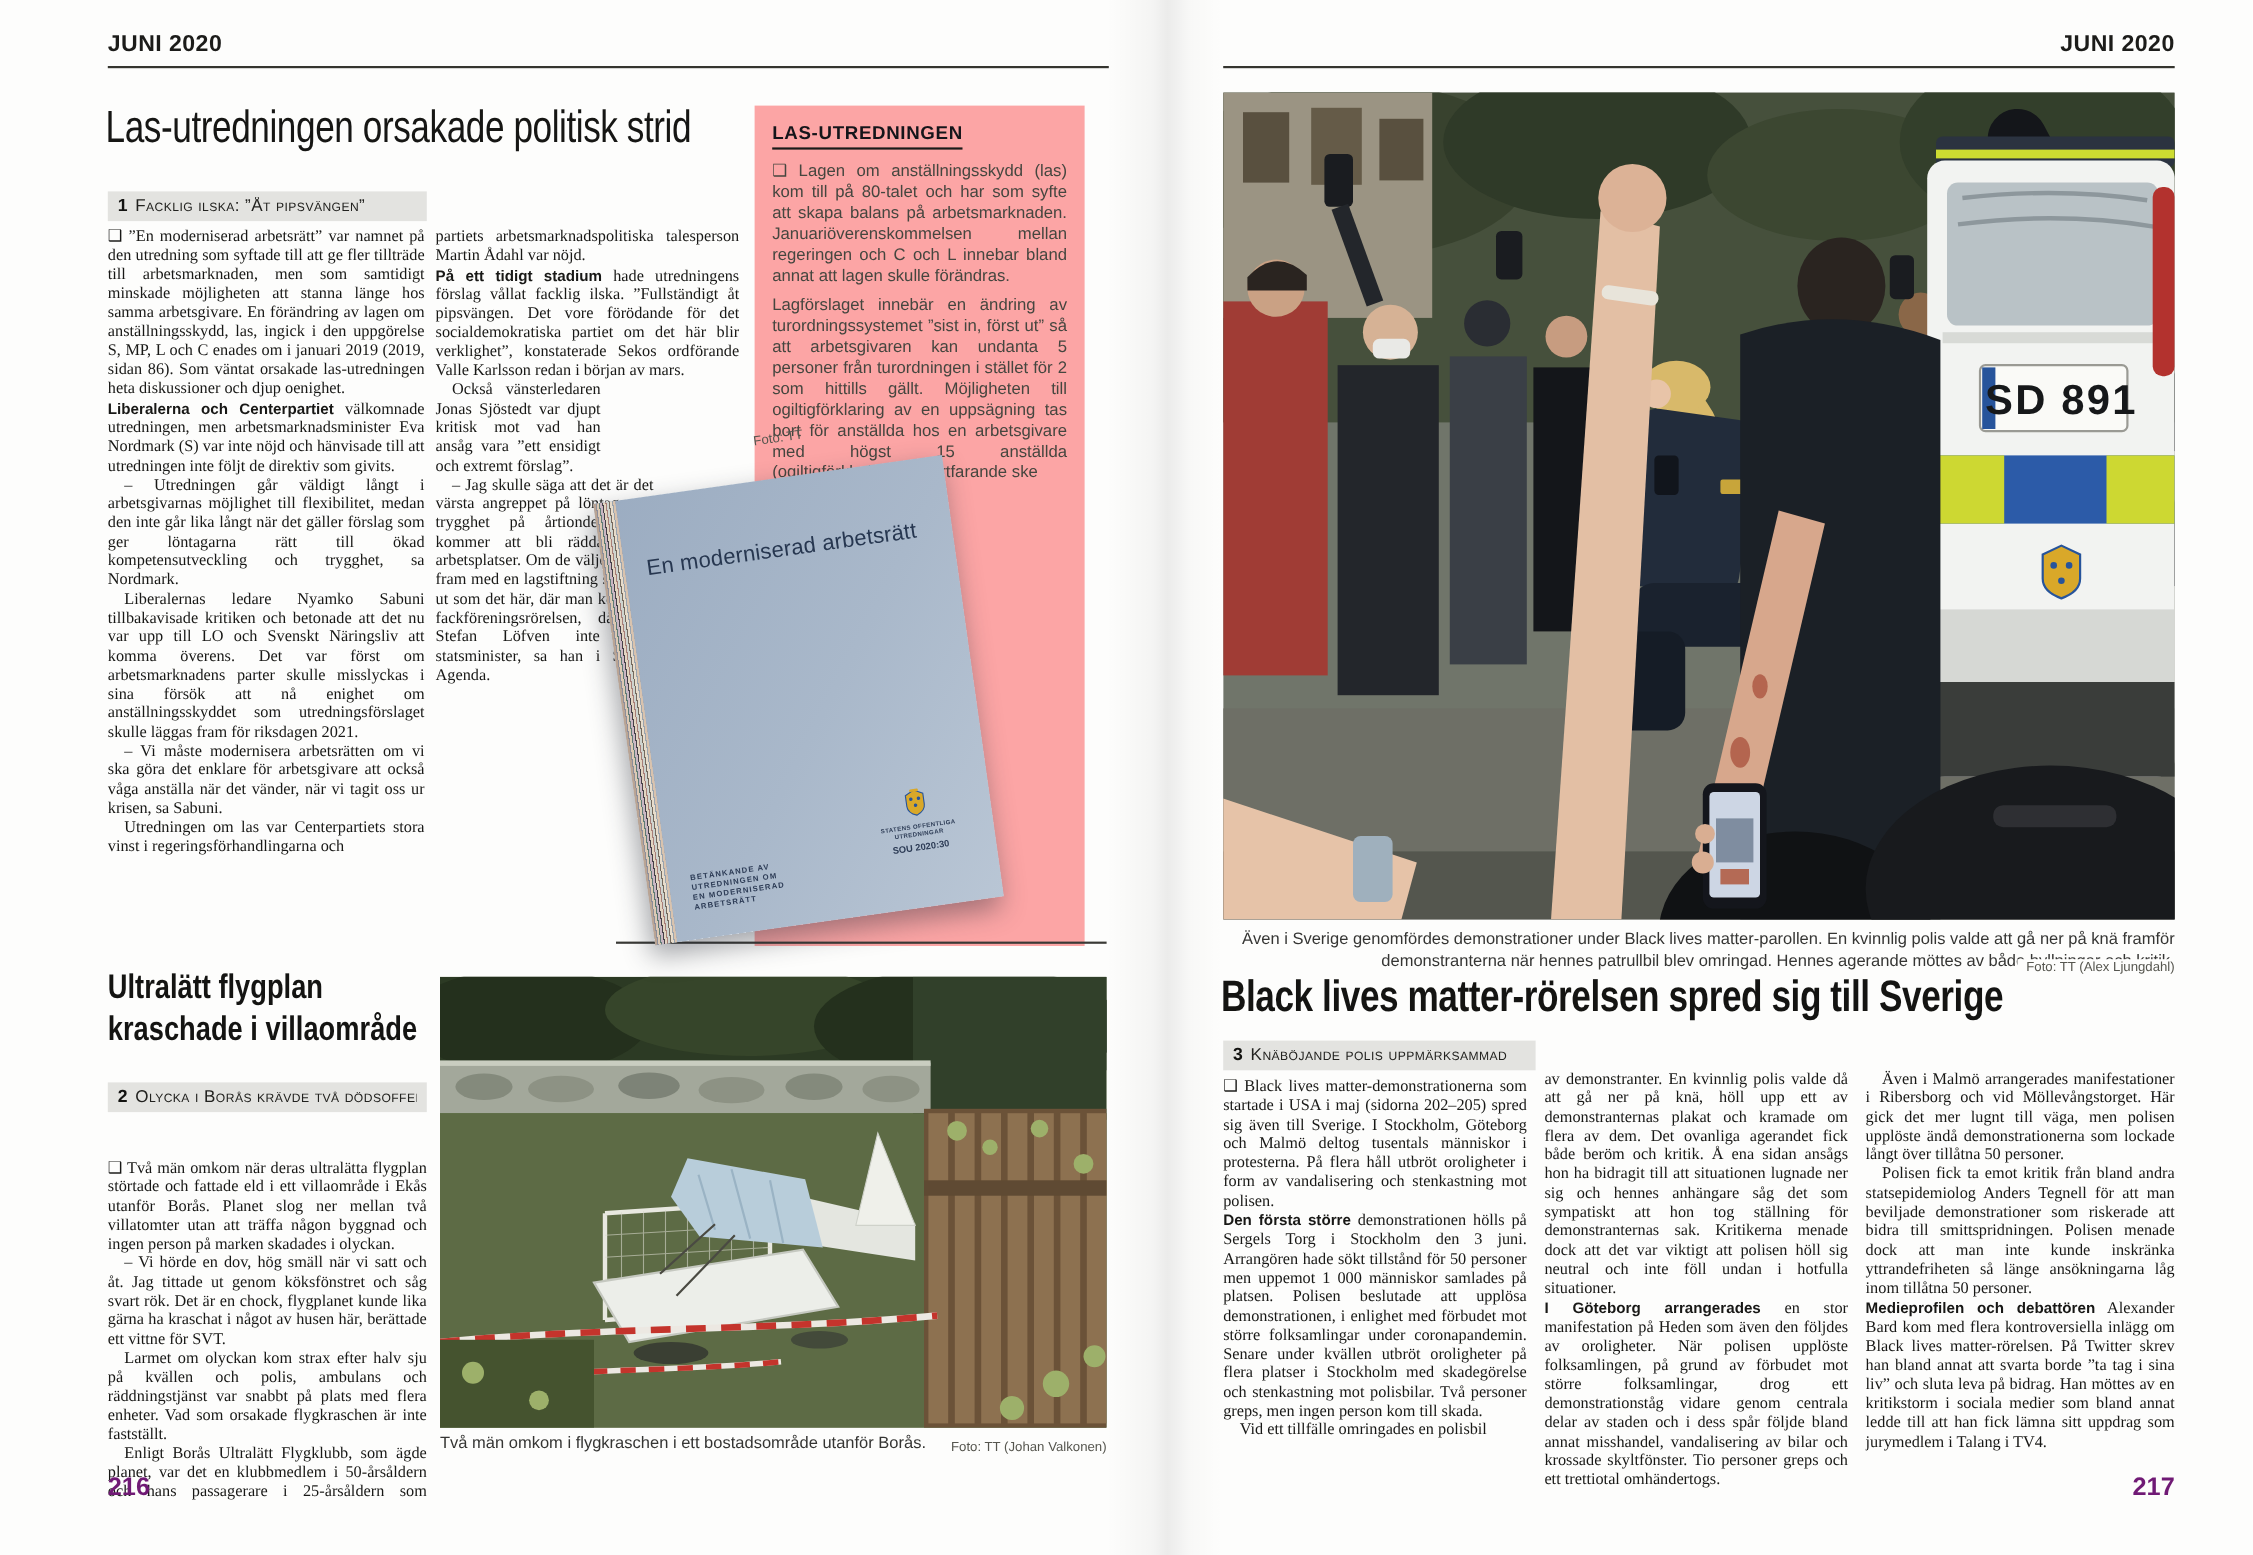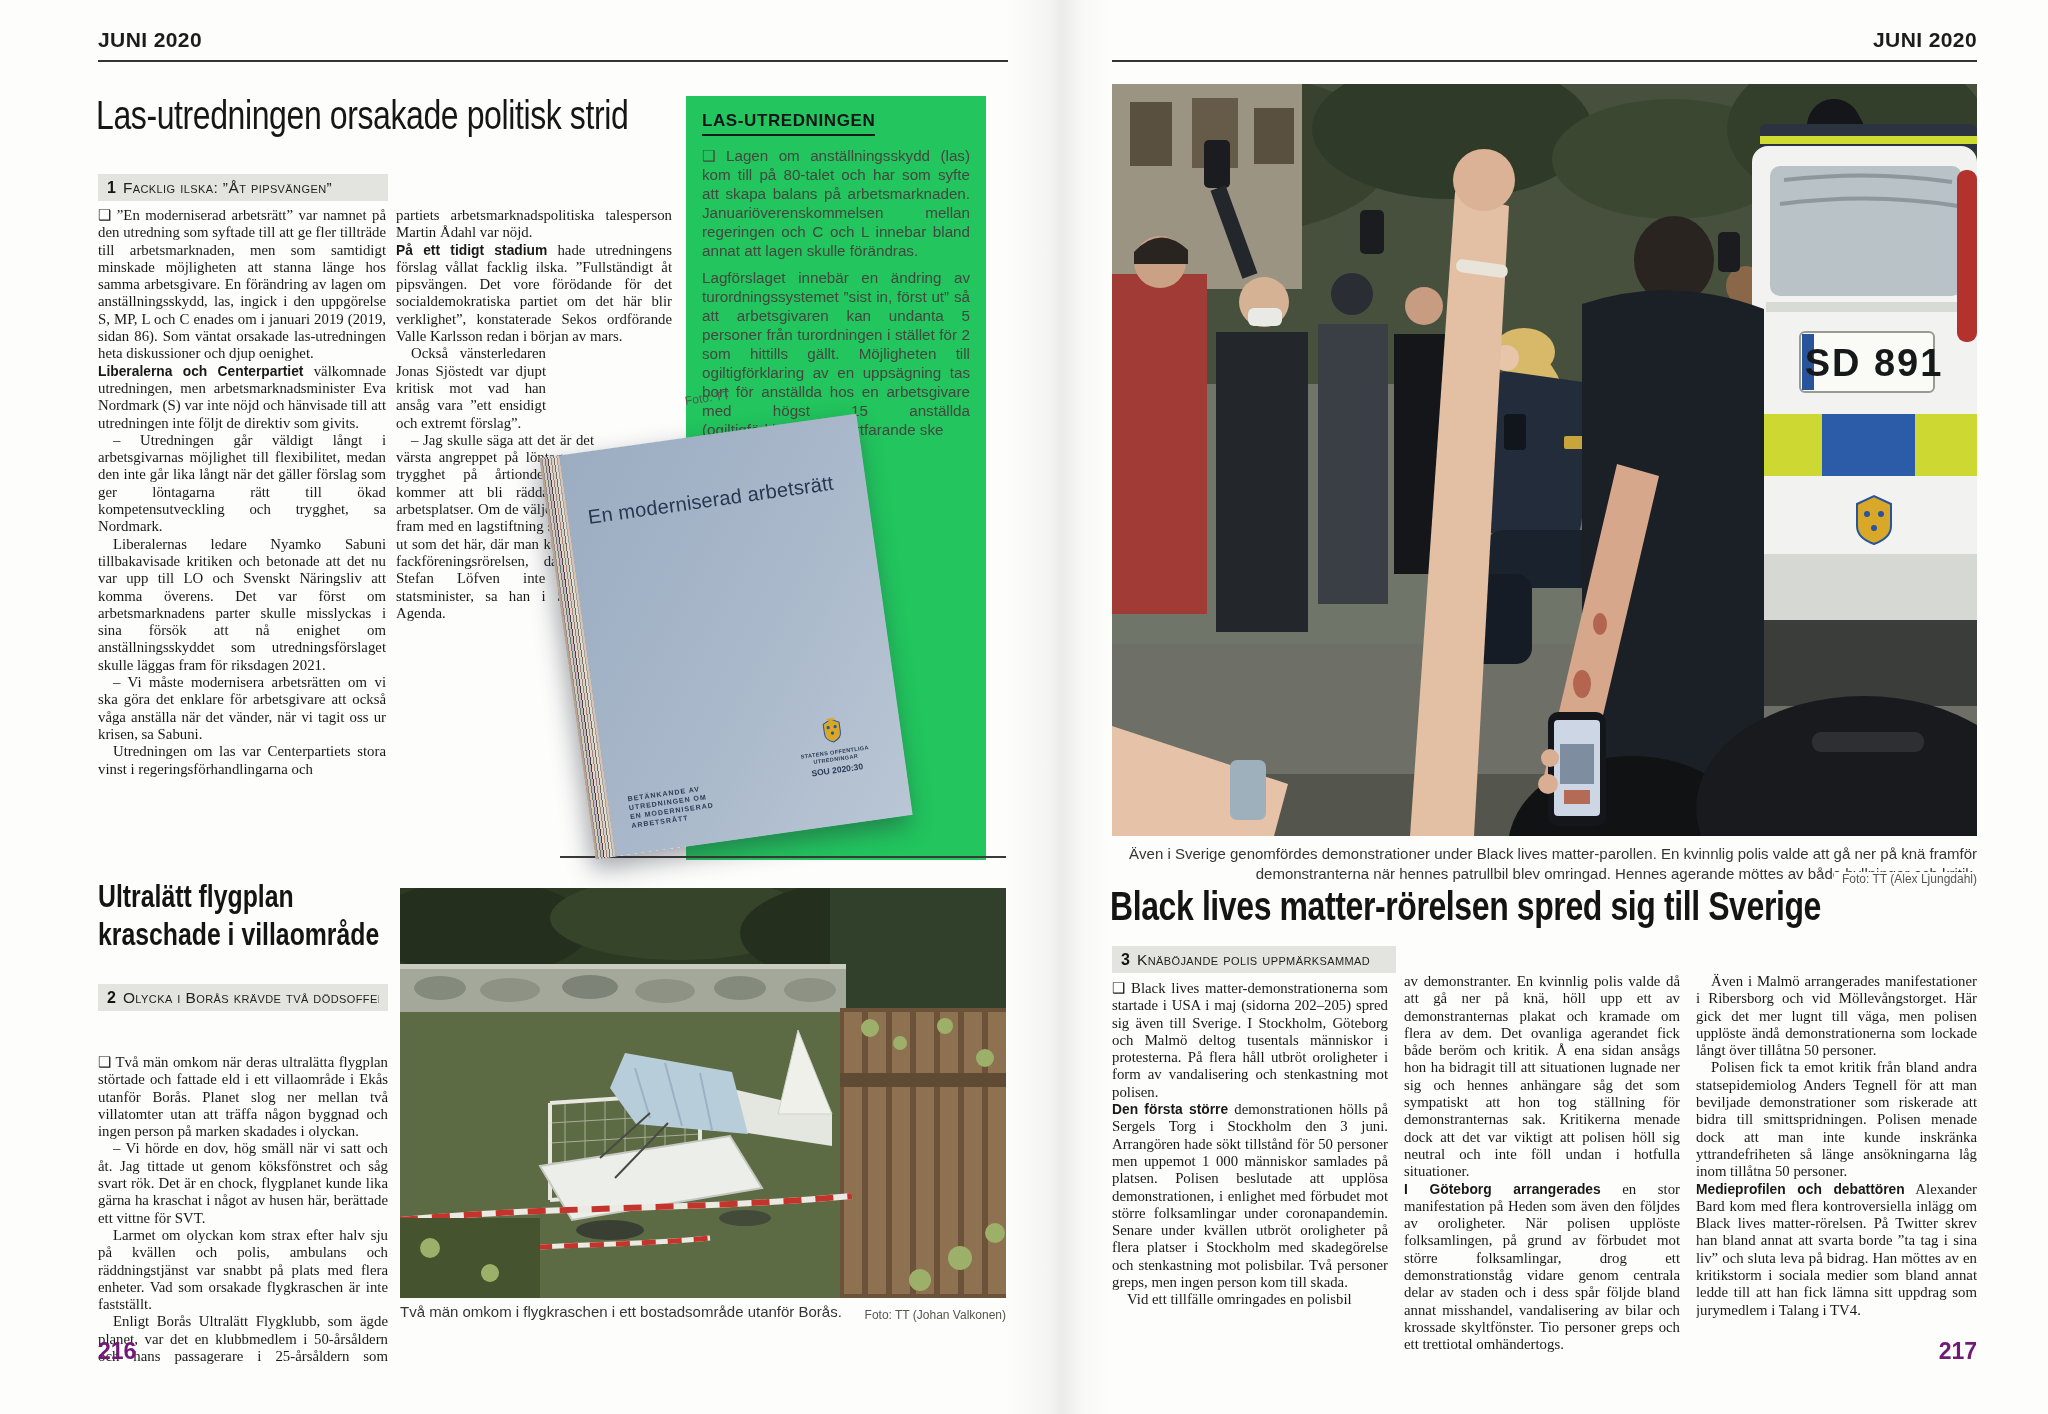"LAS-UTREDNINGEN" .sidebar { background: #22c55e -> #fca5a5 }
